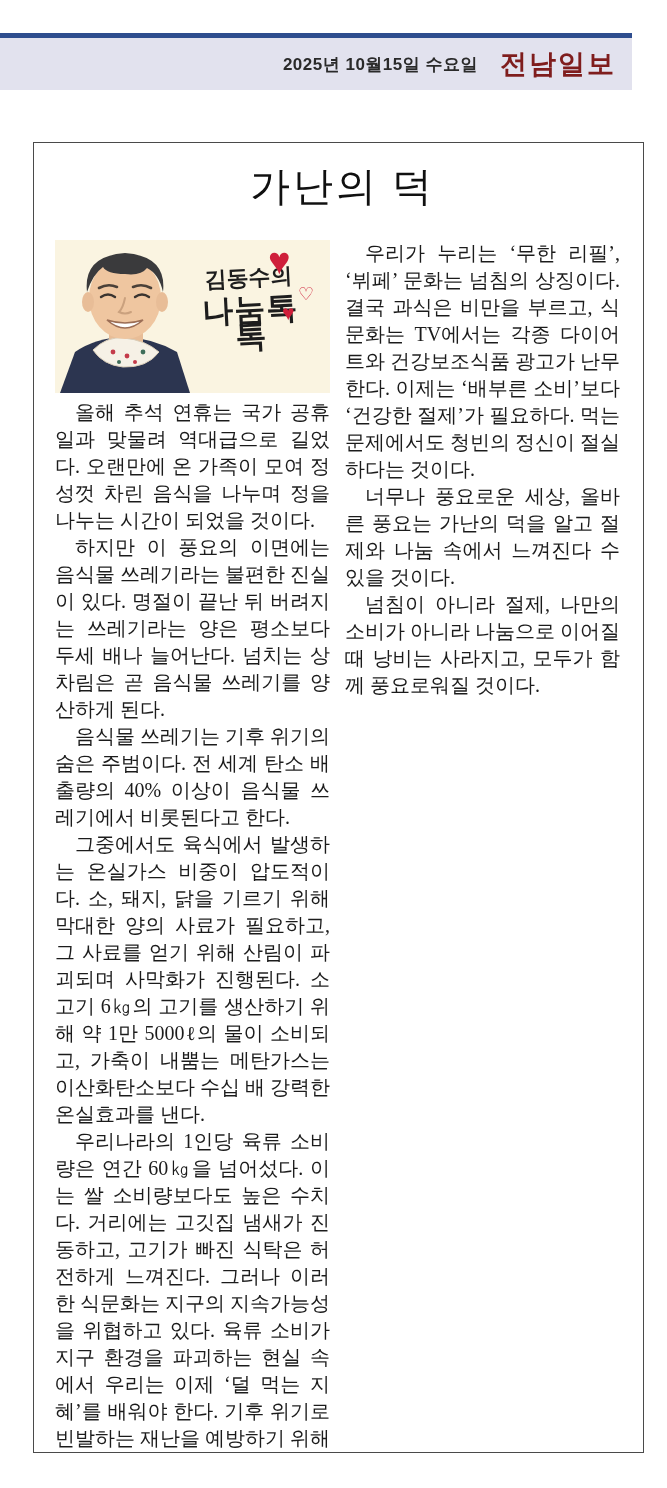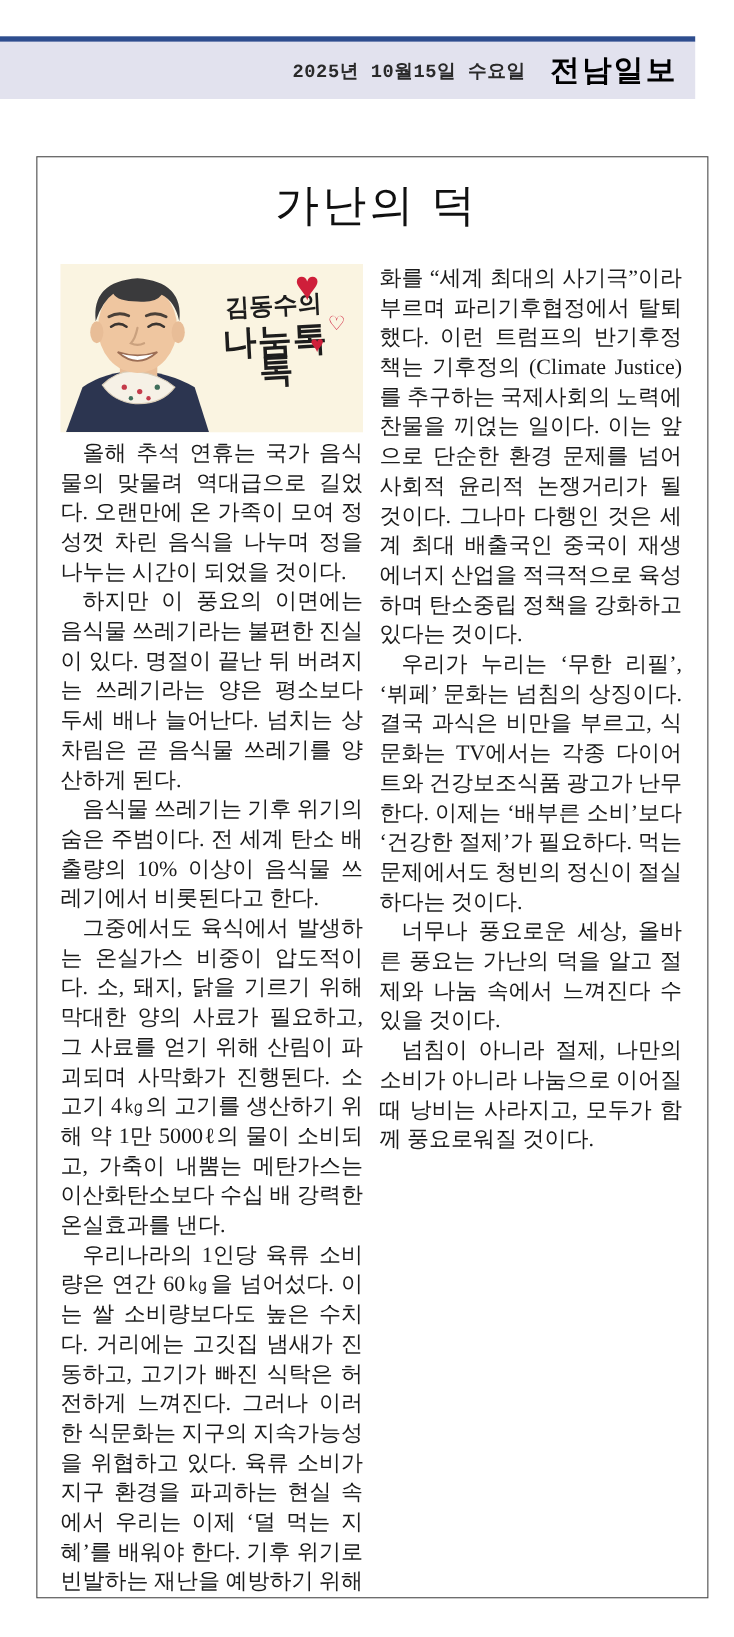"2025년 10월15일 수요일" .mast-date { font-family: Liberation Mono, monospace -> none }
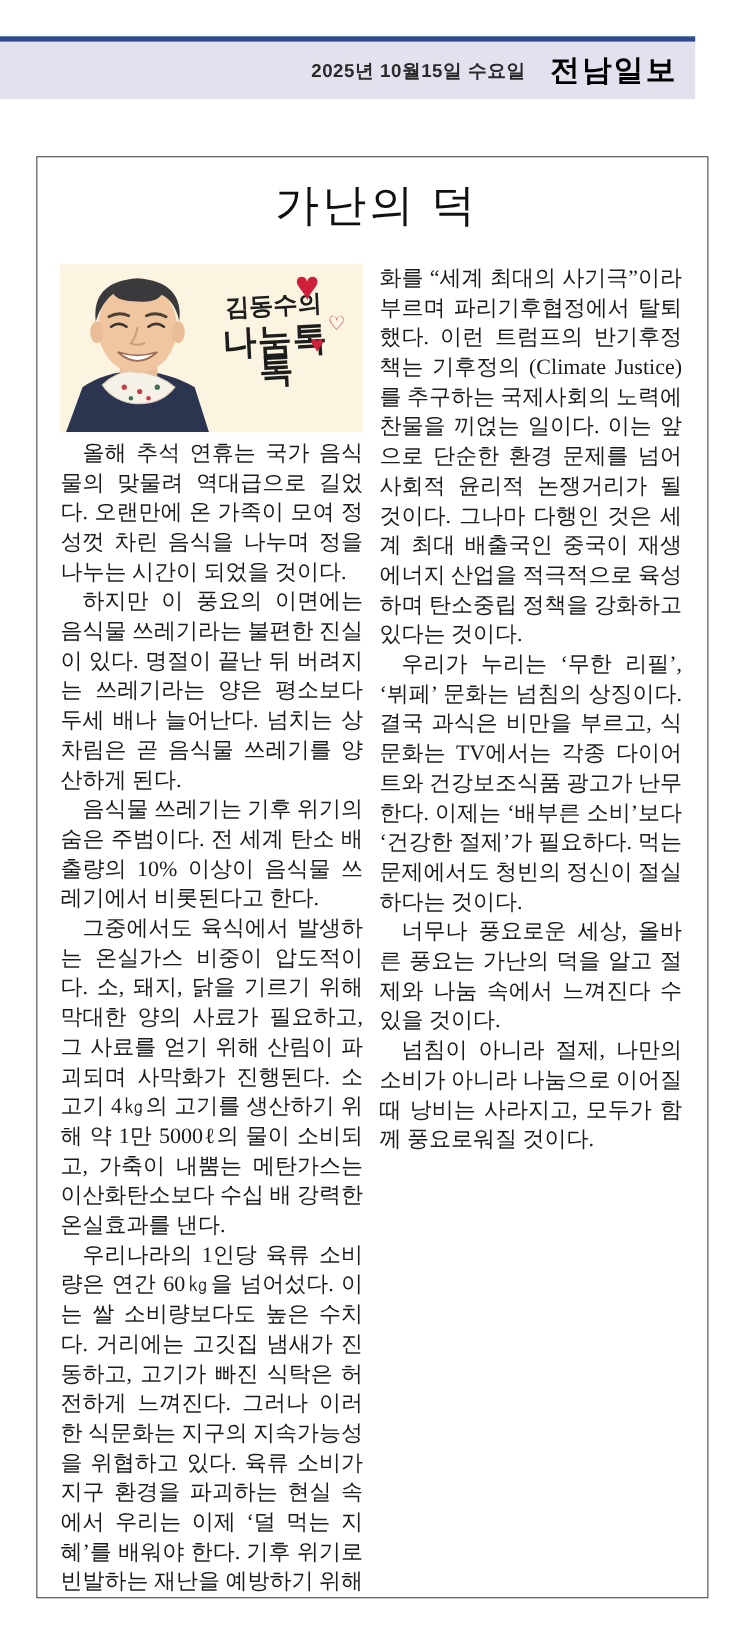"전남일보" .mast-paper { color: #000000 -> #7f1d1d }
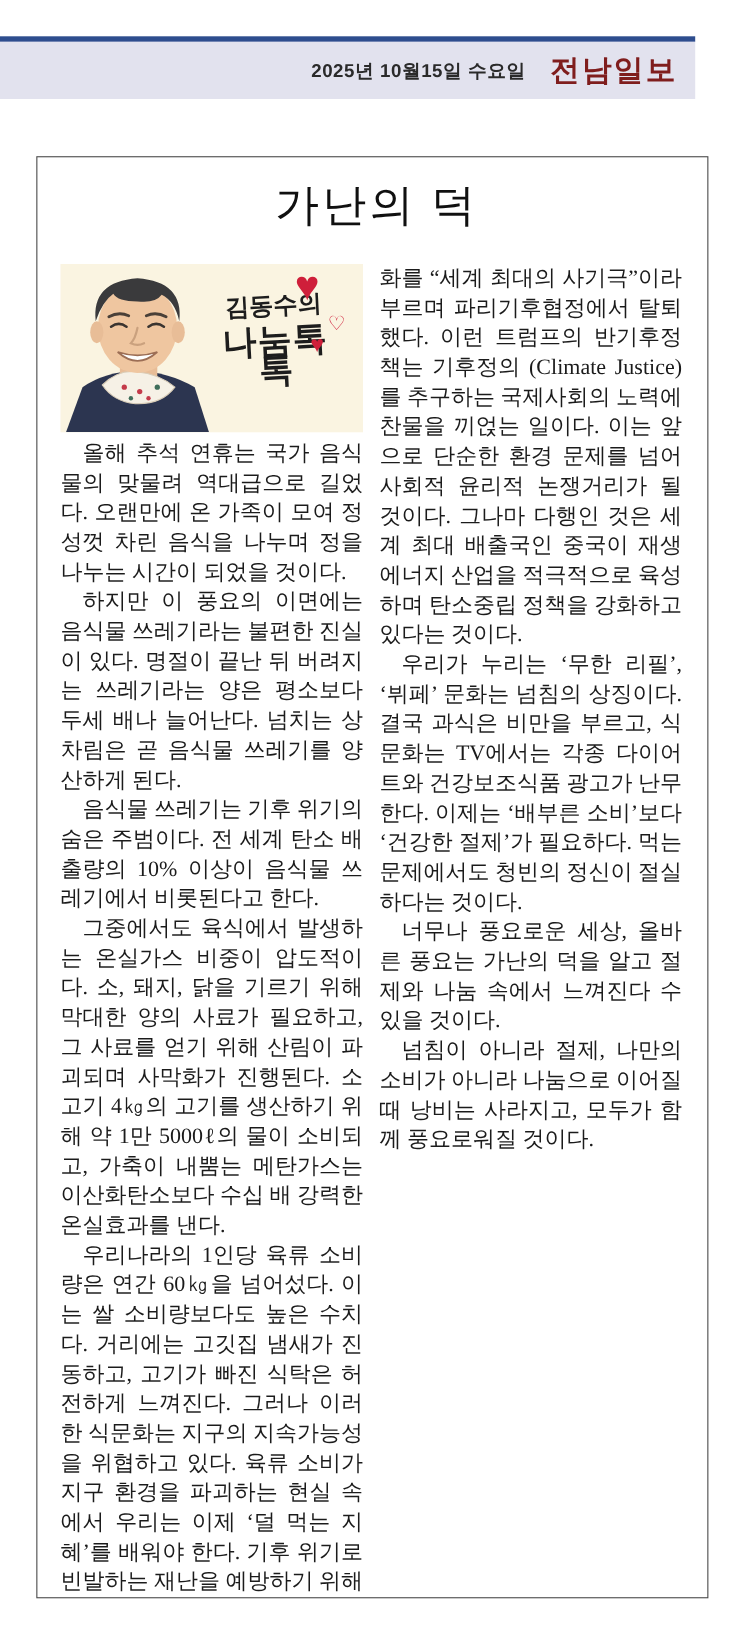"화를 “세계 최대의 사기극”이라 부르며" p.no-indent { html: <p>화를 “세계 최대의 사기극”이라 부르며 파리기후협정에서 탈퇴했다. 이런 트럼프의 반기후정책는 기후정의 (Climate Justice)를 추구하는 국제사회의 노력에 찬물을 끼얹는 일이다. 이는 앞으로 단순한 환경 문제를 넘어 사회적 윤리적 논쟁거리가 될 것이다. 그나마 다행인 것은 세계 최대 배출국인 중국이 재생에너지 산업을 적극적으로 육성하며 탄소중립 정책을 강화하고 있다는 것이다.</p> -> none }
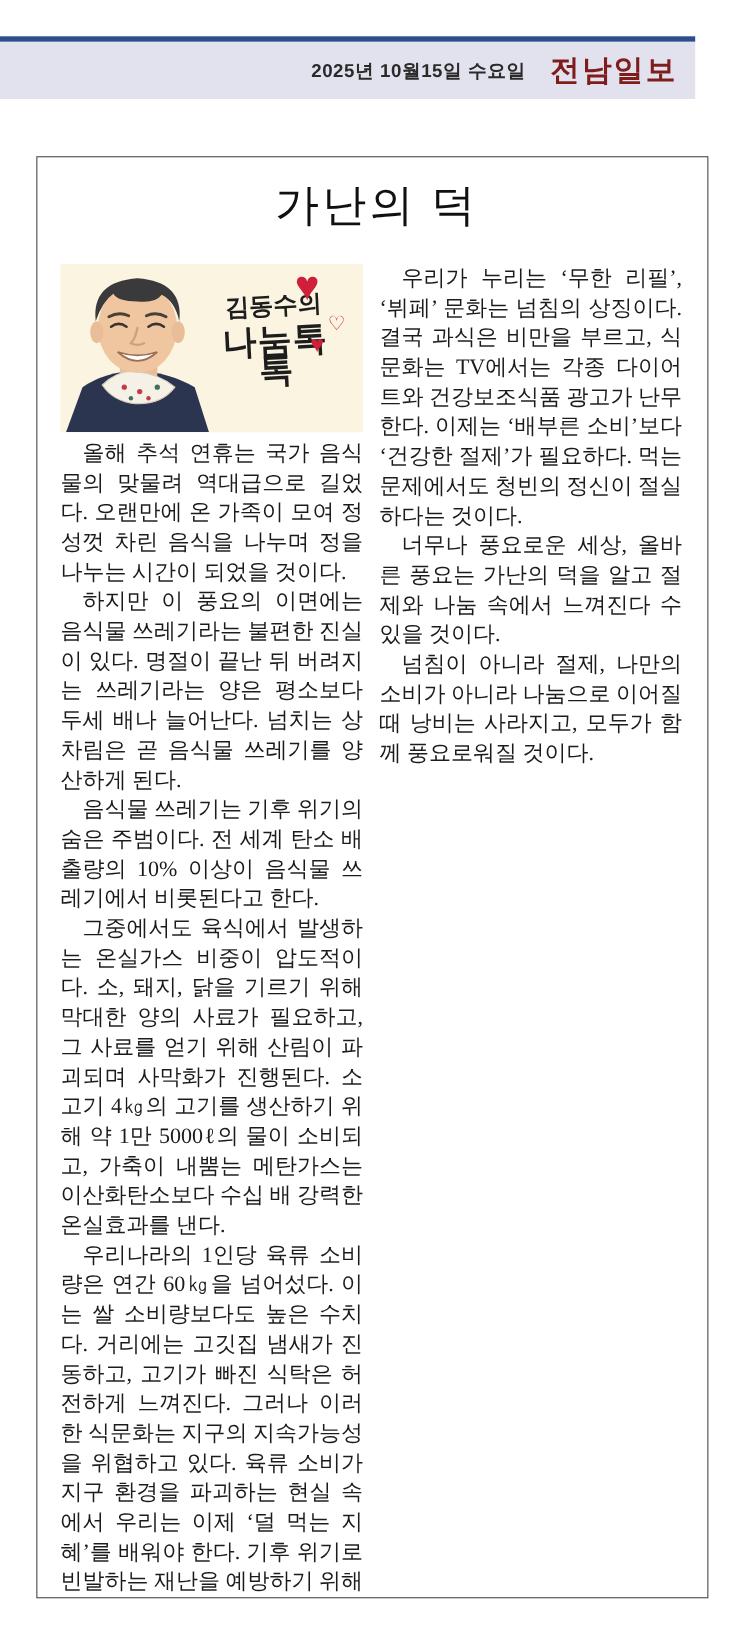"올해 추석 연휴는 국가 음식물의" p { text: 음식물의 -> 공휴일과 }
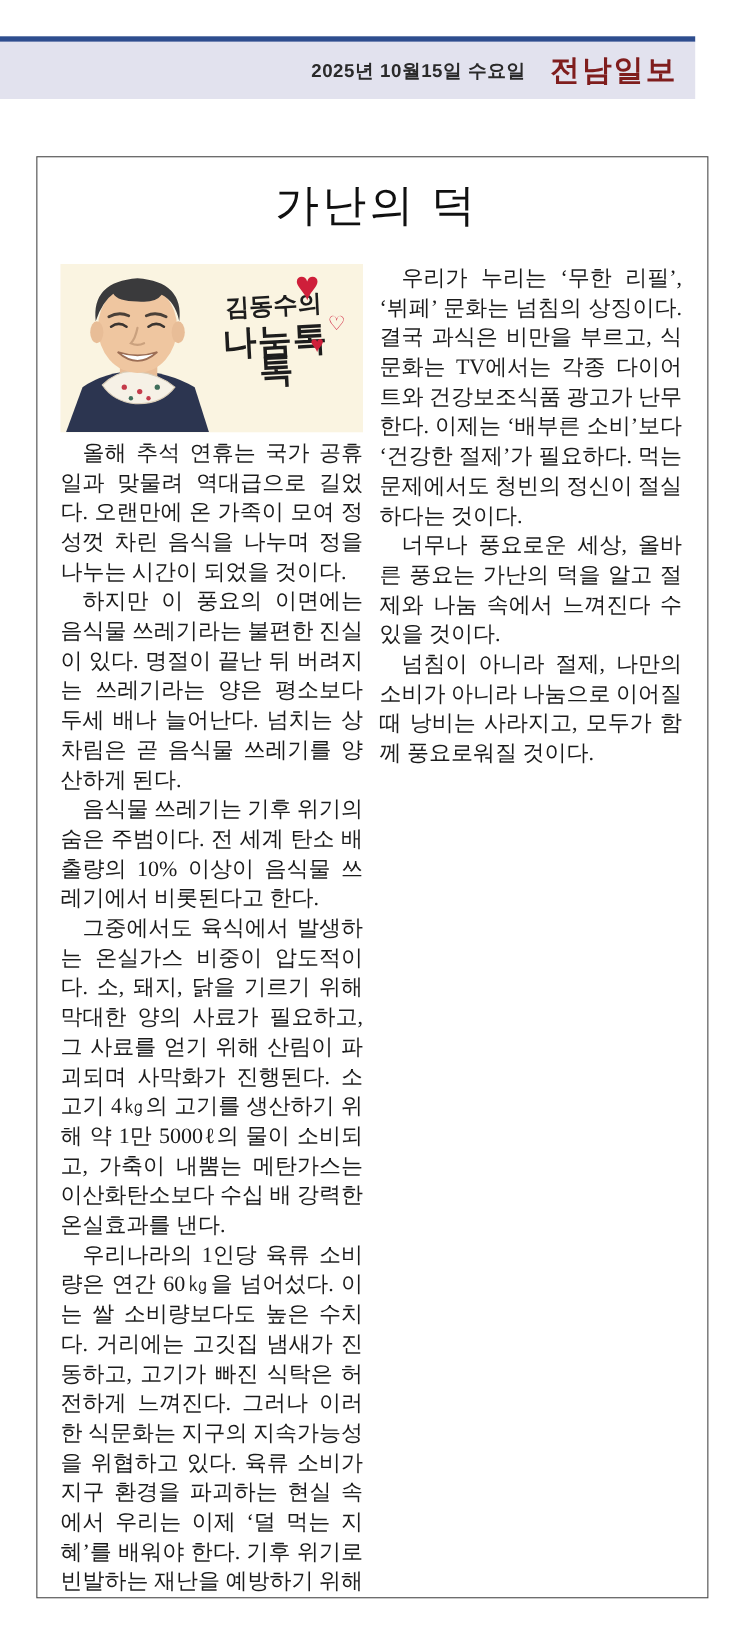"음식물 쓰레기는 기후 위기의 숨은" p { text: 10% -> 40% }
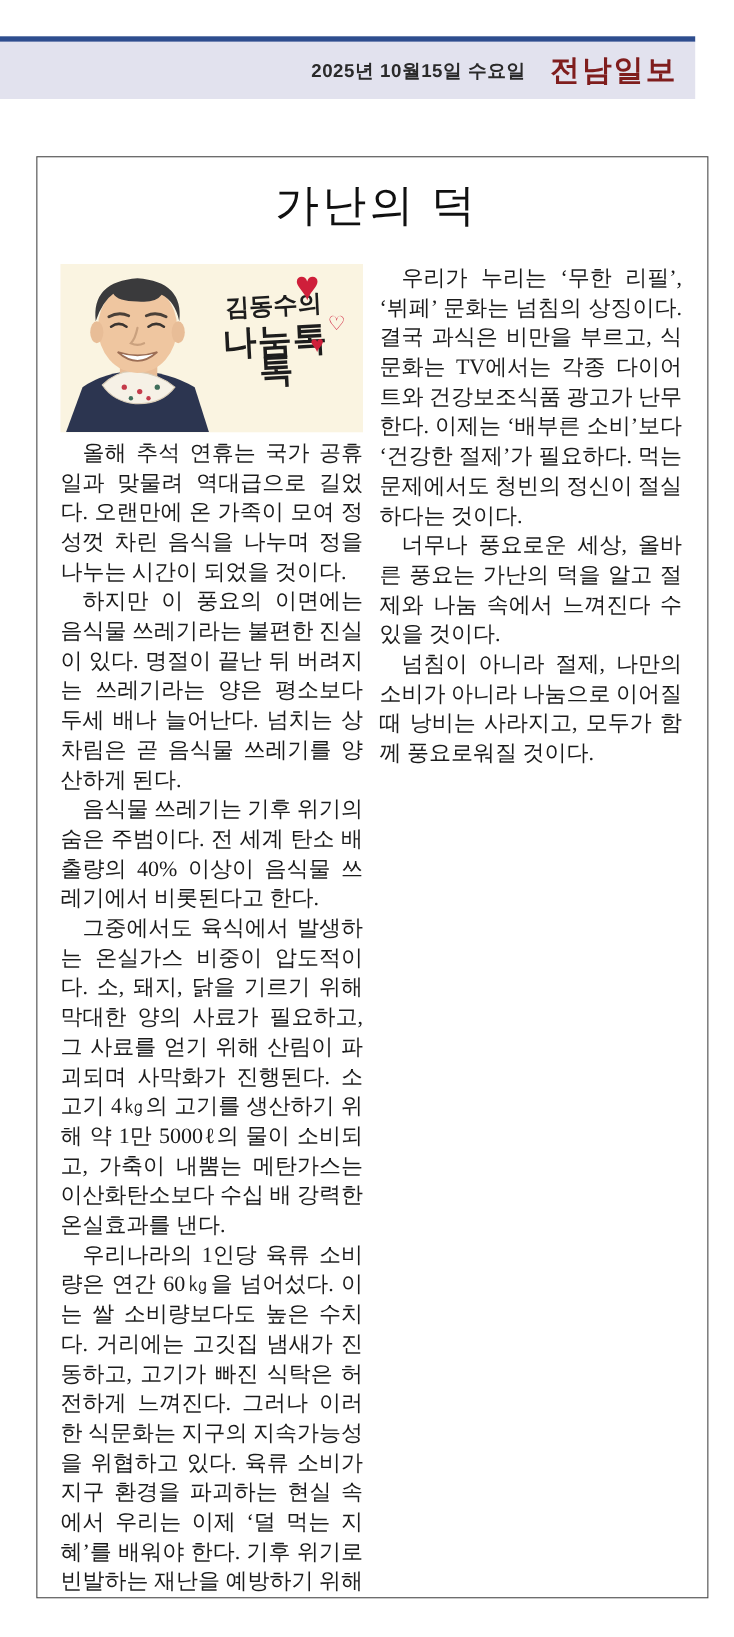"그중에서도 육식에서 발생하는 온실가스 비중이" p { text: 4 -> 6 }
